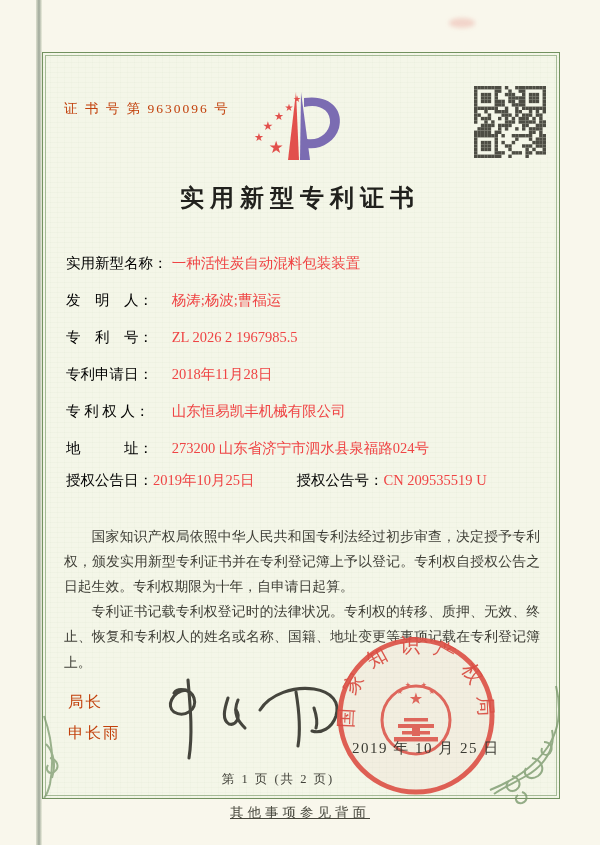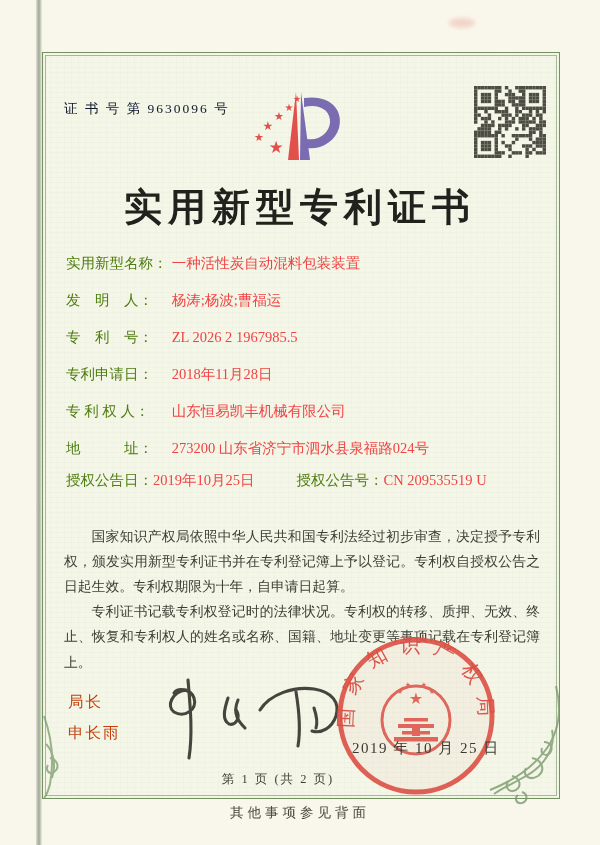"证 书 号 第 9630096" .cert-no { color: #0f172a -> #c2410c }
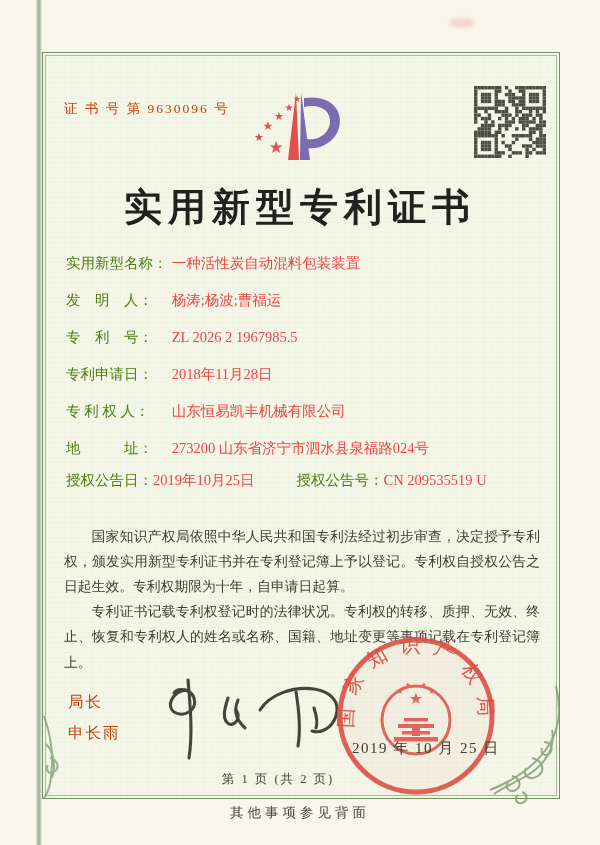"实用新型专利证书" .title { font-size: 38px -> 24px }
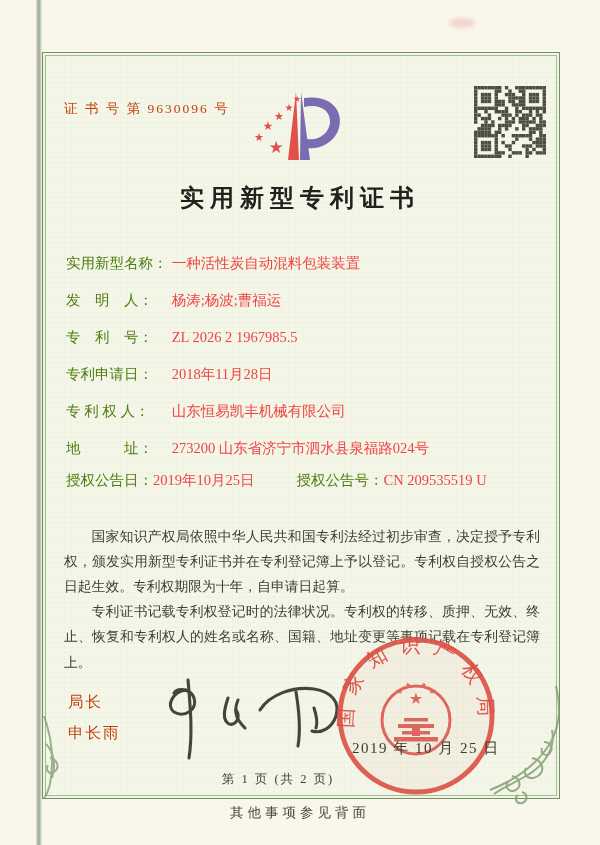"实用新型名称：" .field-label { color: #4d7c0f -> #000000 }
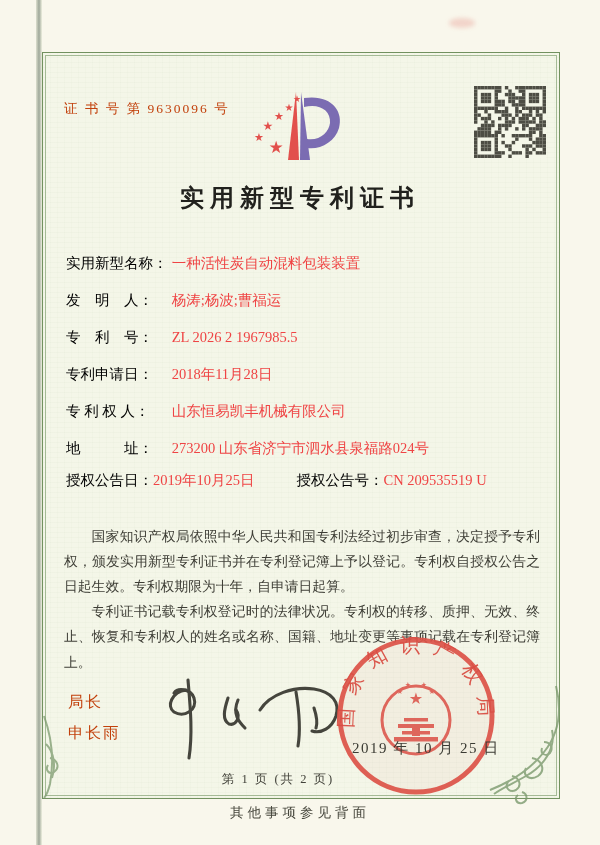"其他事项参见背面" .back-note { text-decoration: none -> underline }
